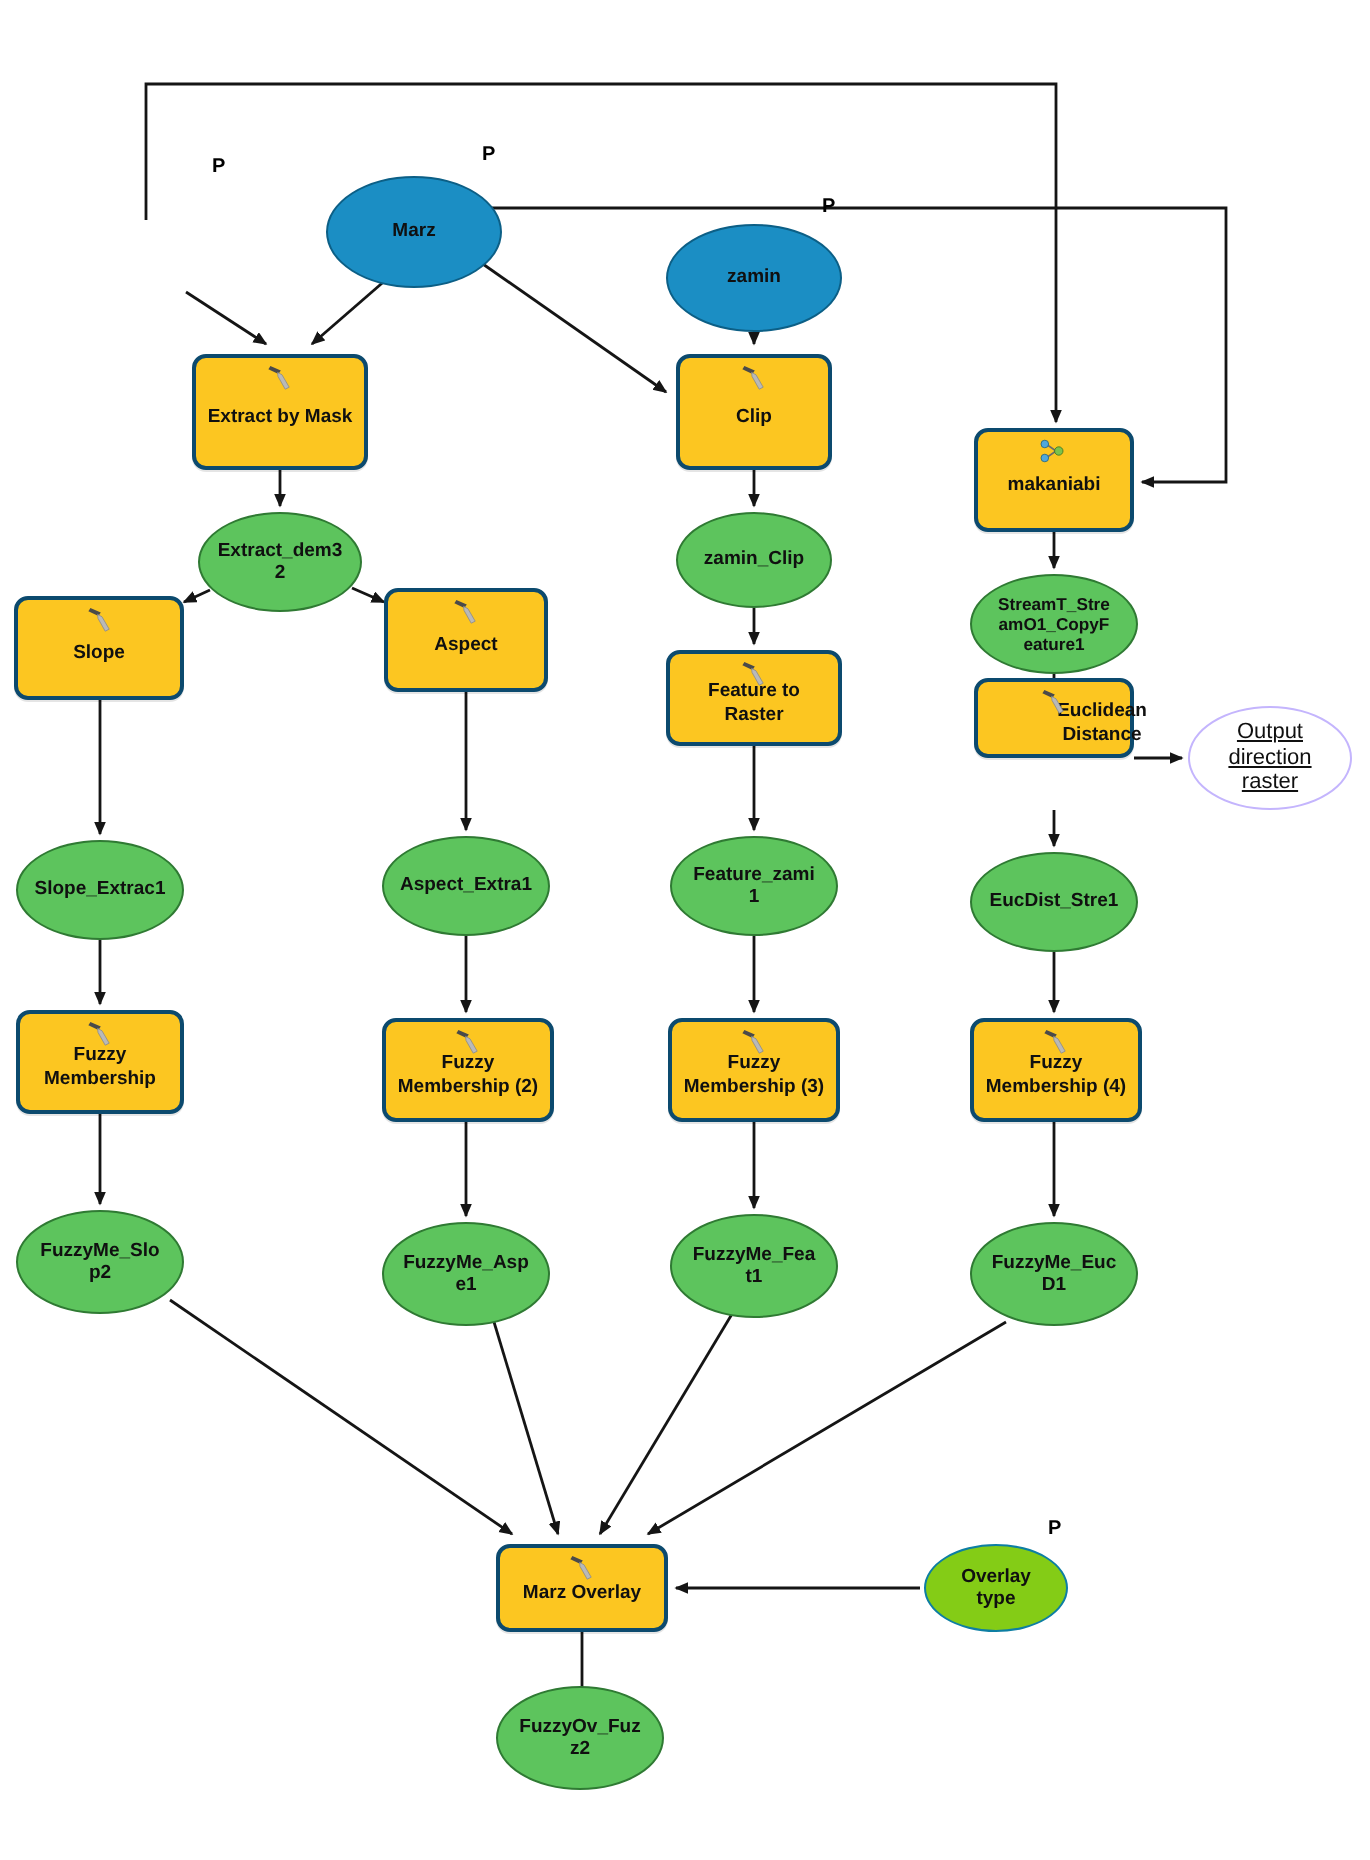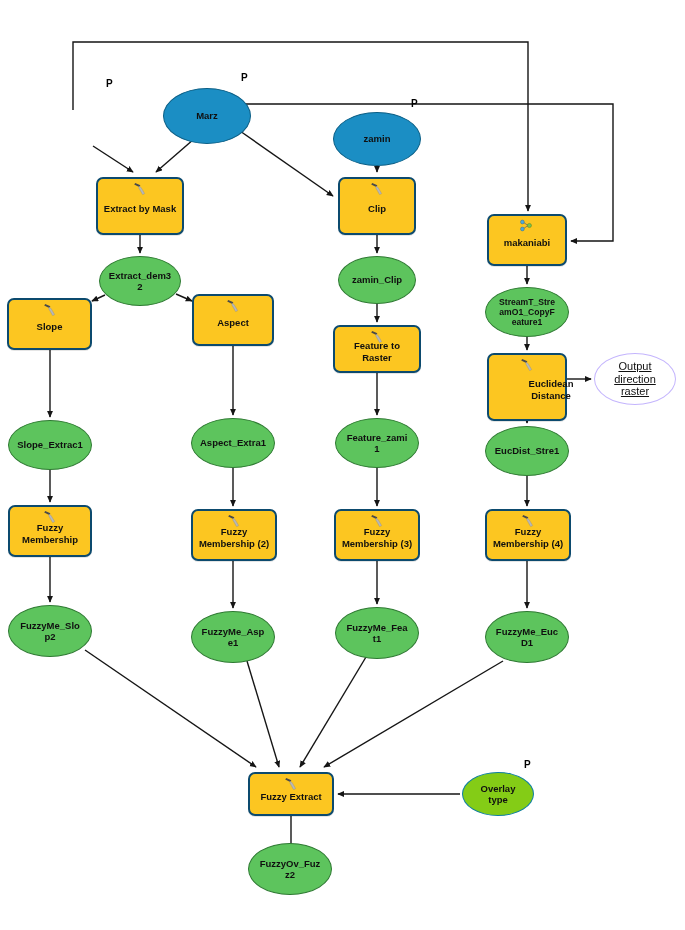"Euclidean" div.node { height: 68px -> 40px; top: 353px -> 339px }
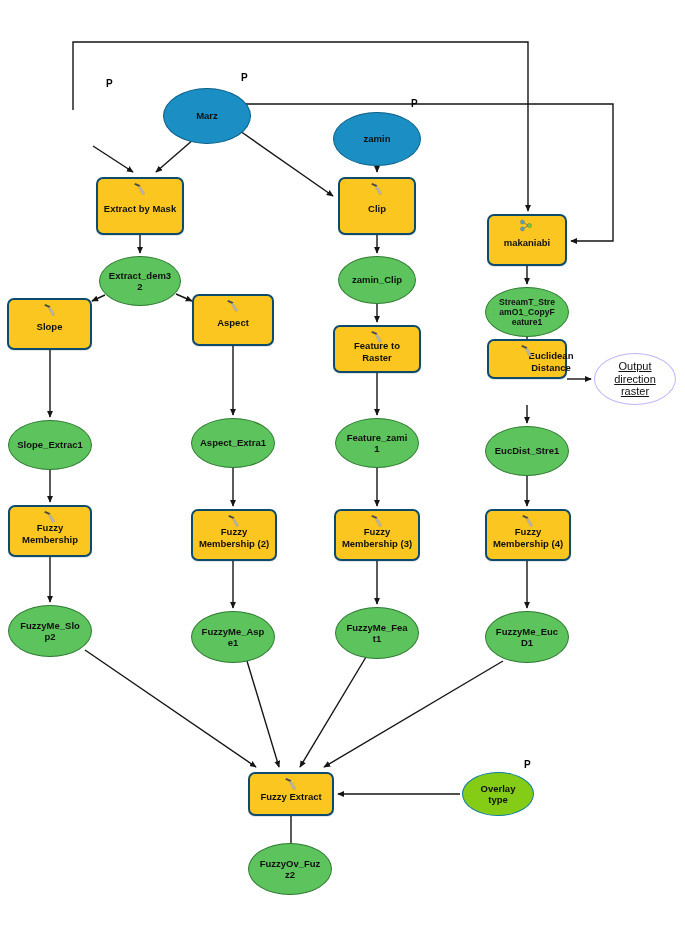"Fuzzy Extract" span.lbl { text: Fuzzy Extract -> Marz Overlay }
